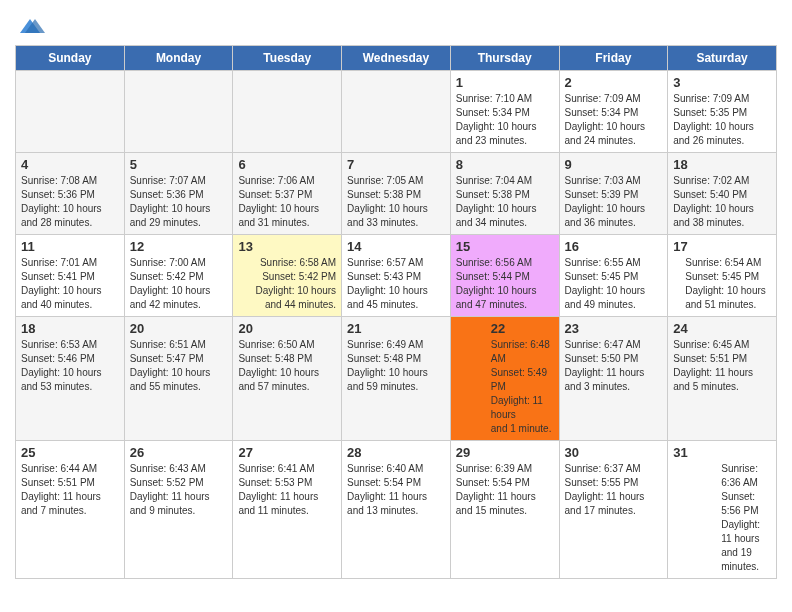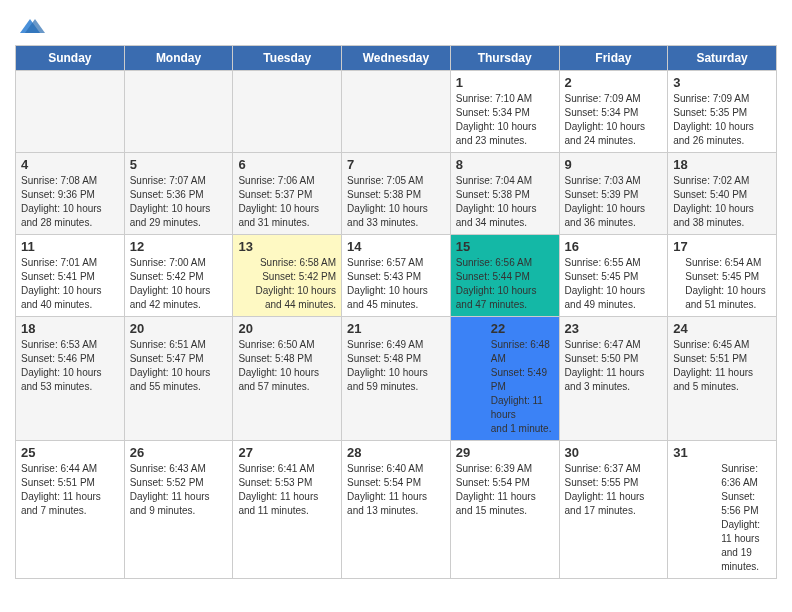"Sunrise: 7:08 AM" div.day-info { text: 9:36 -> 5:36 }
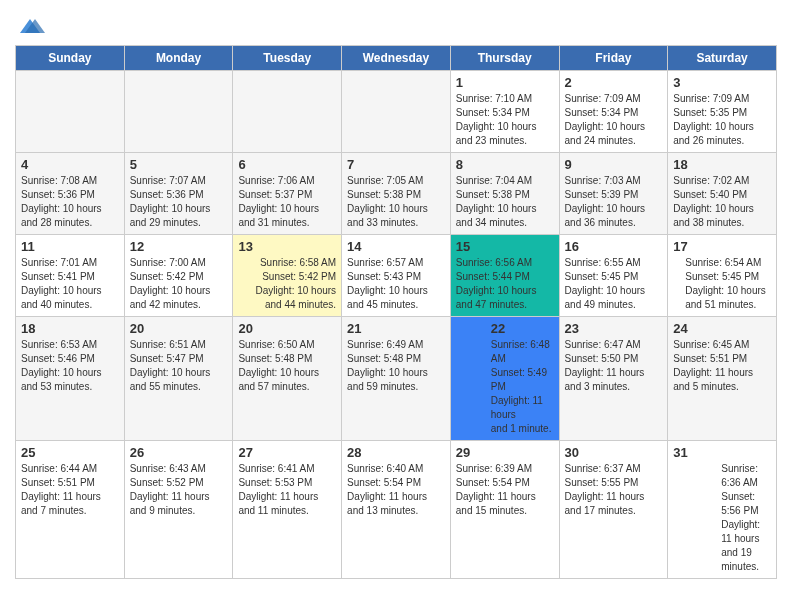"15" td { background: #14b8a6 -> #f0abfc }
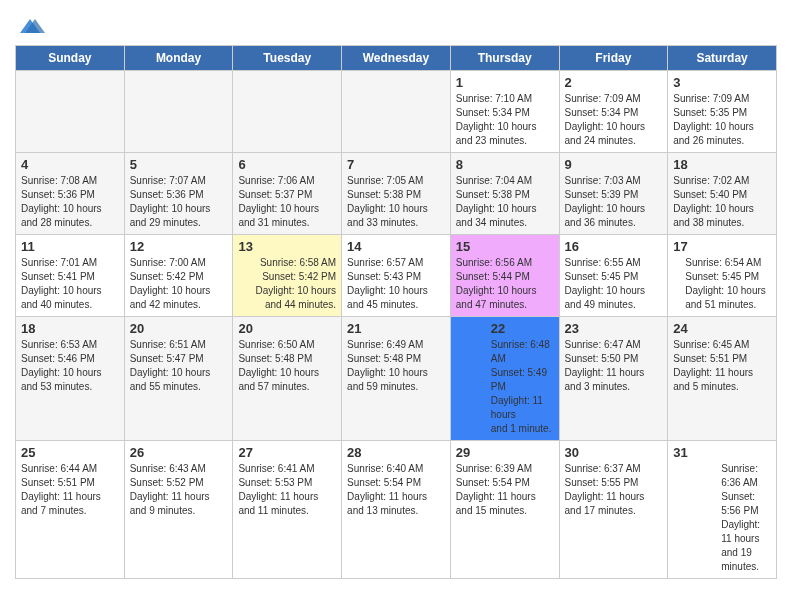"22" td { background: #3b82f6 -> #f97316 }
